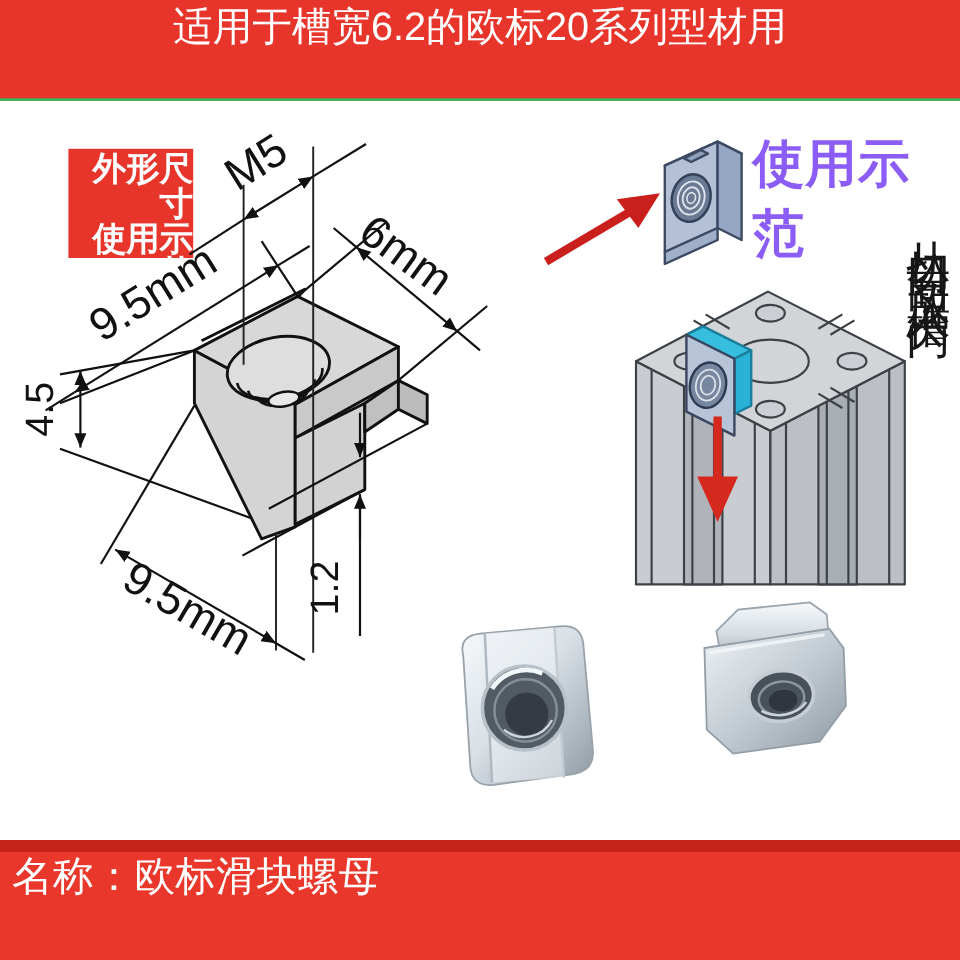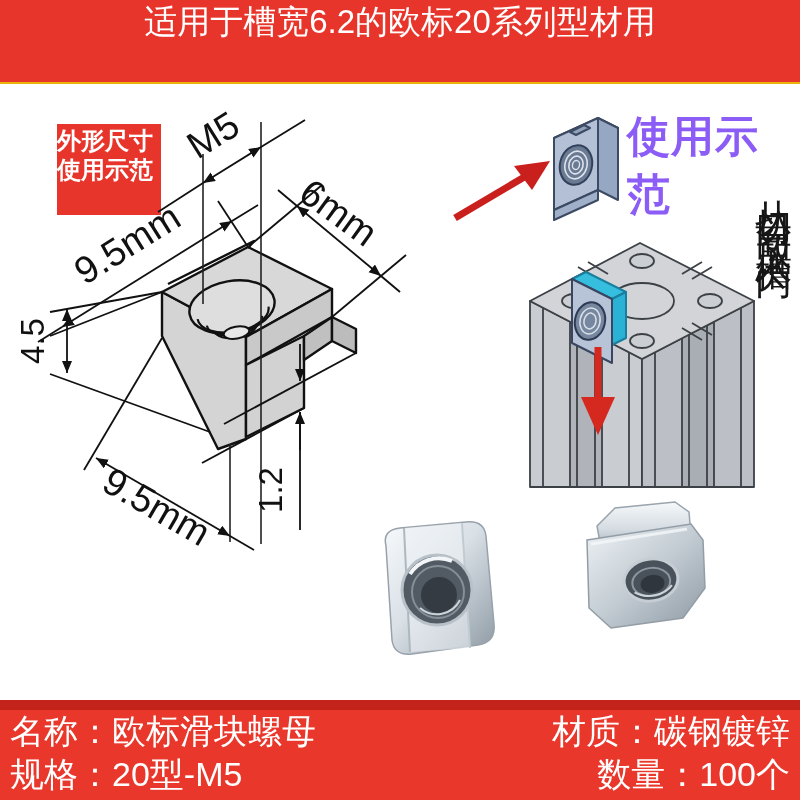"适用于槽宽6.2的欧标20系列型材用" .banner-top { border-bottom: 2px solid #eab308 -> 2px solid #22c55e }
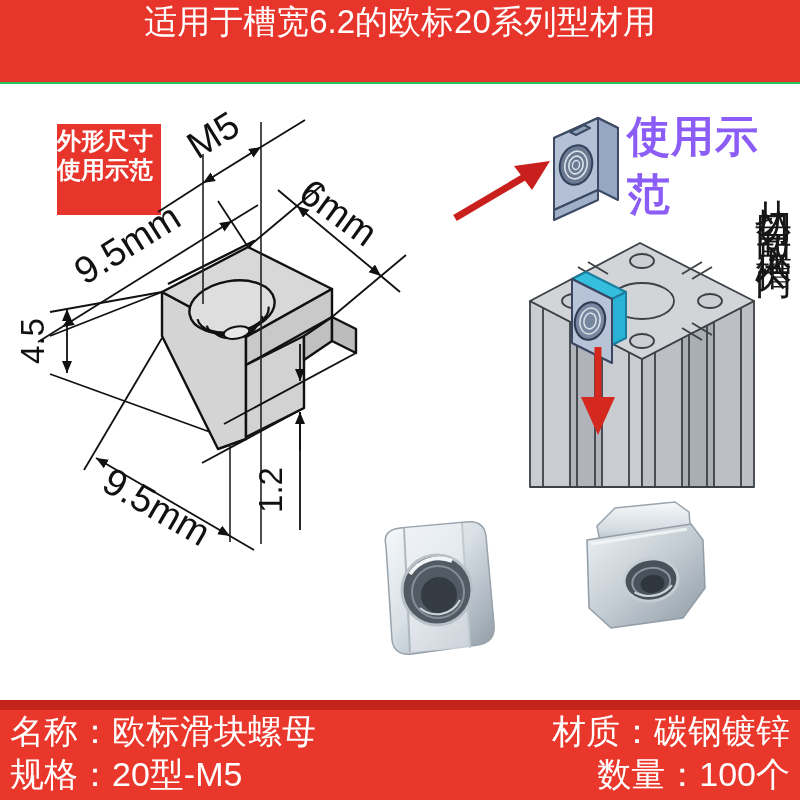"外形尺寸" .measure-note { font-size: 24px -> 28px; text-align: left -> right }
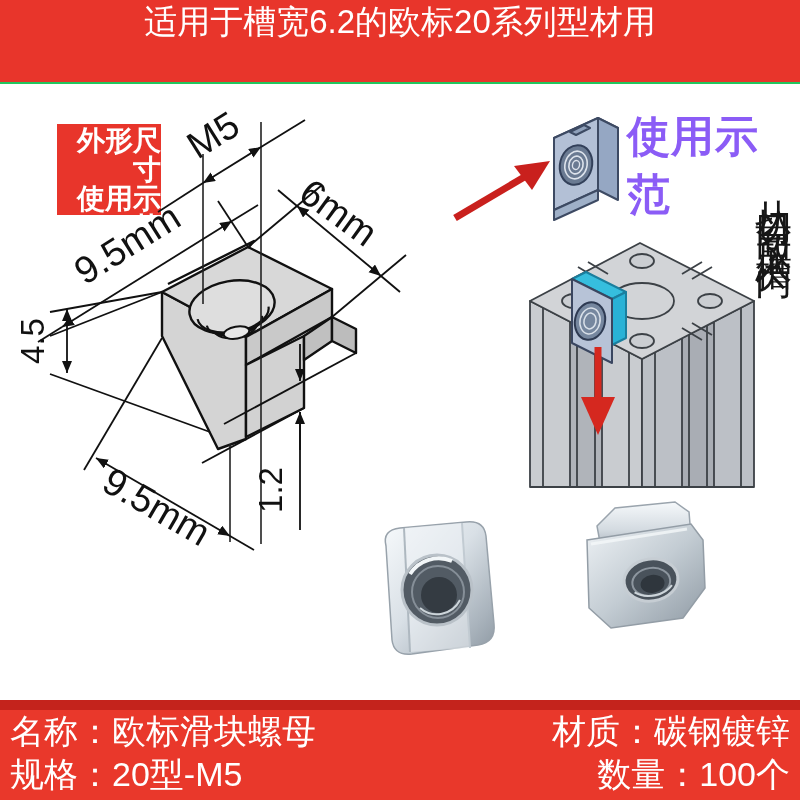"材质：碳钢镀锌" span { html: <span>材质：碳钢镀锌</span> -> none }
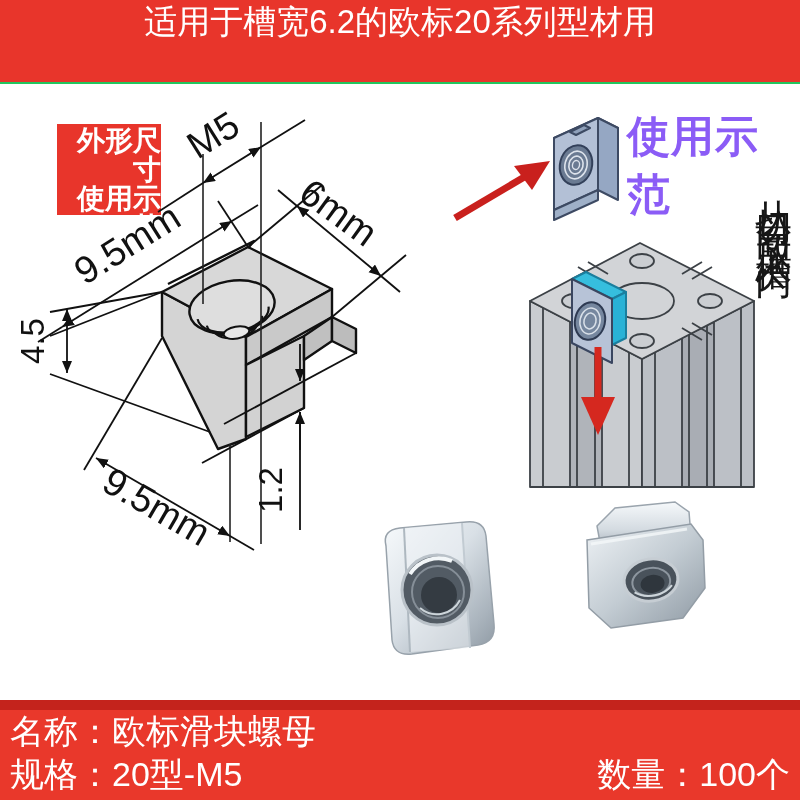"规格：20型-M5" div.banner-row { html: <div> <span>规格：20型-M5</span> <span>数量：100个</span> </div> -> none }
